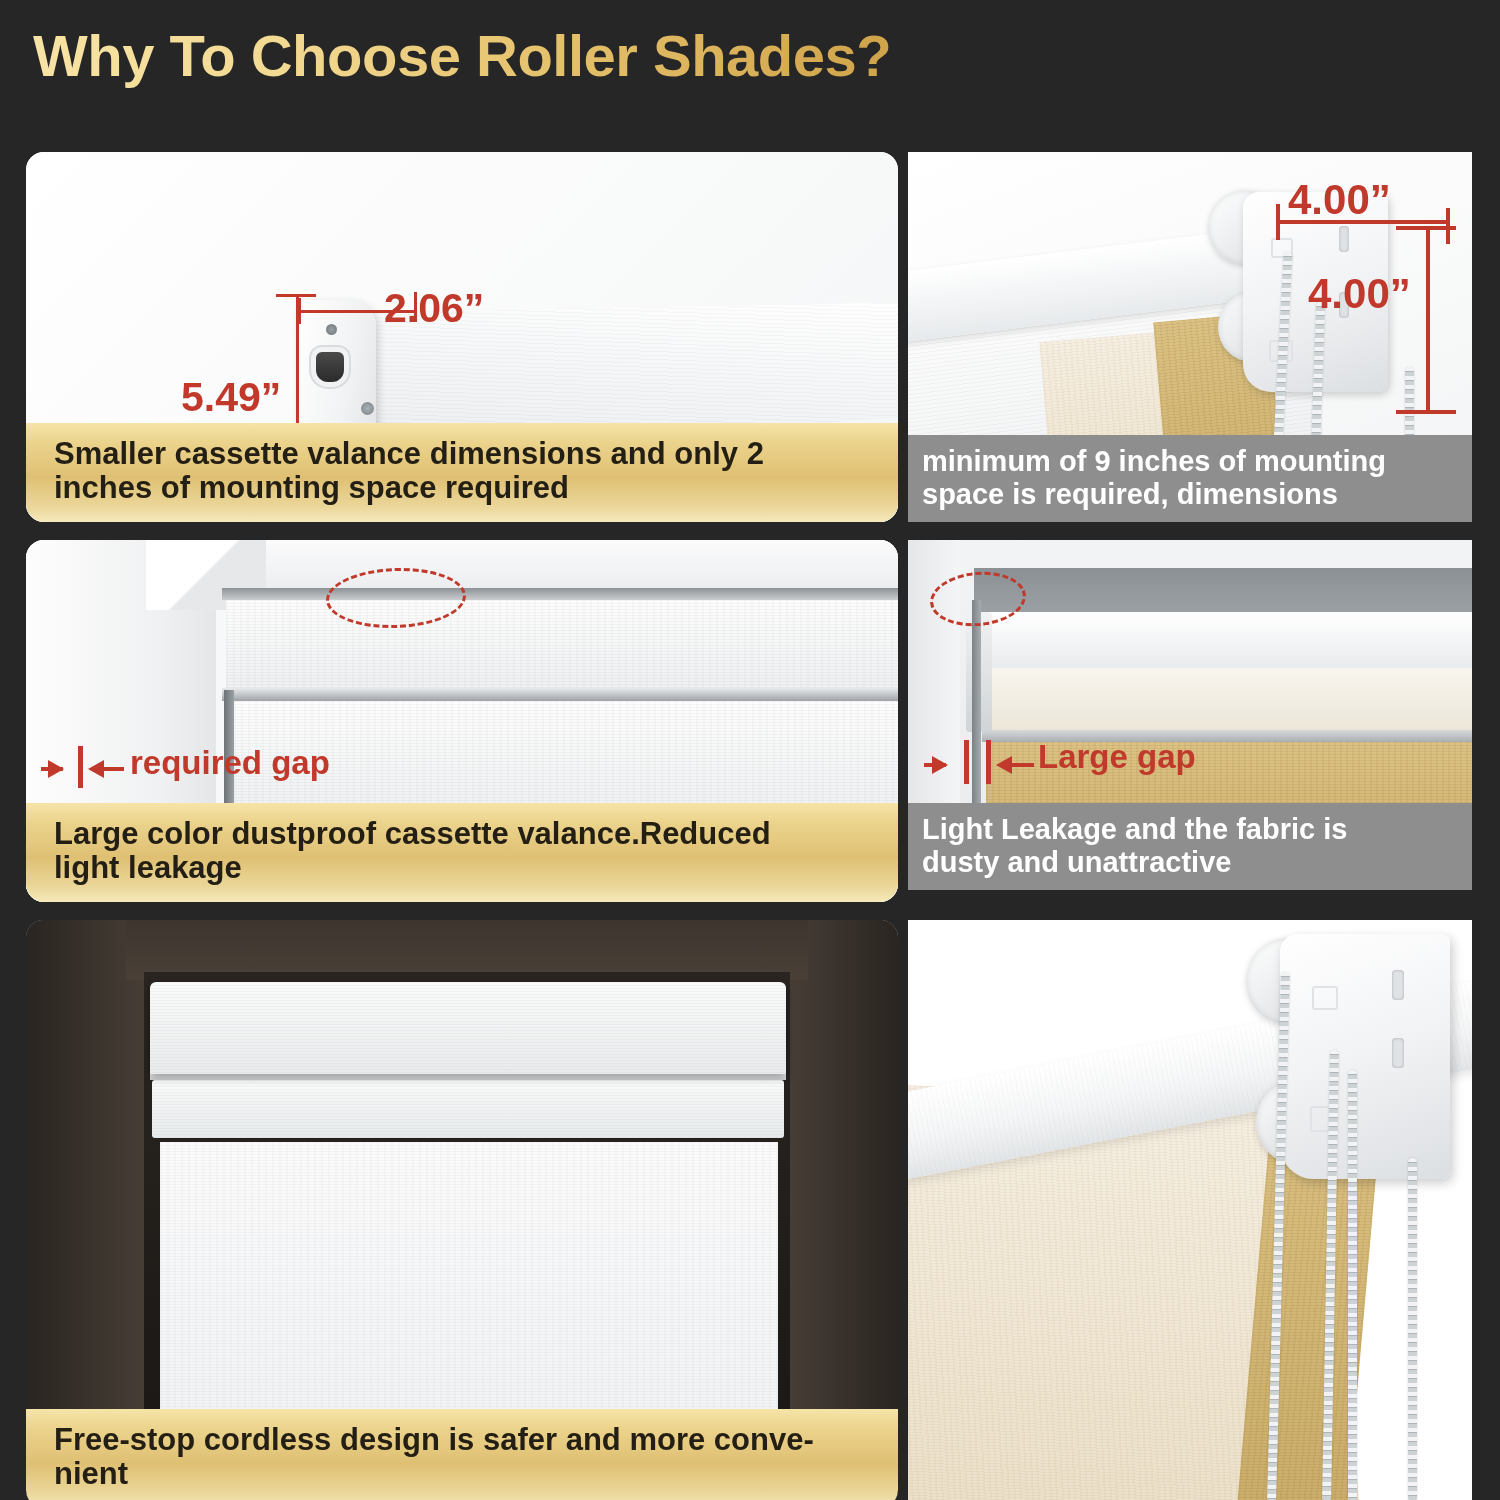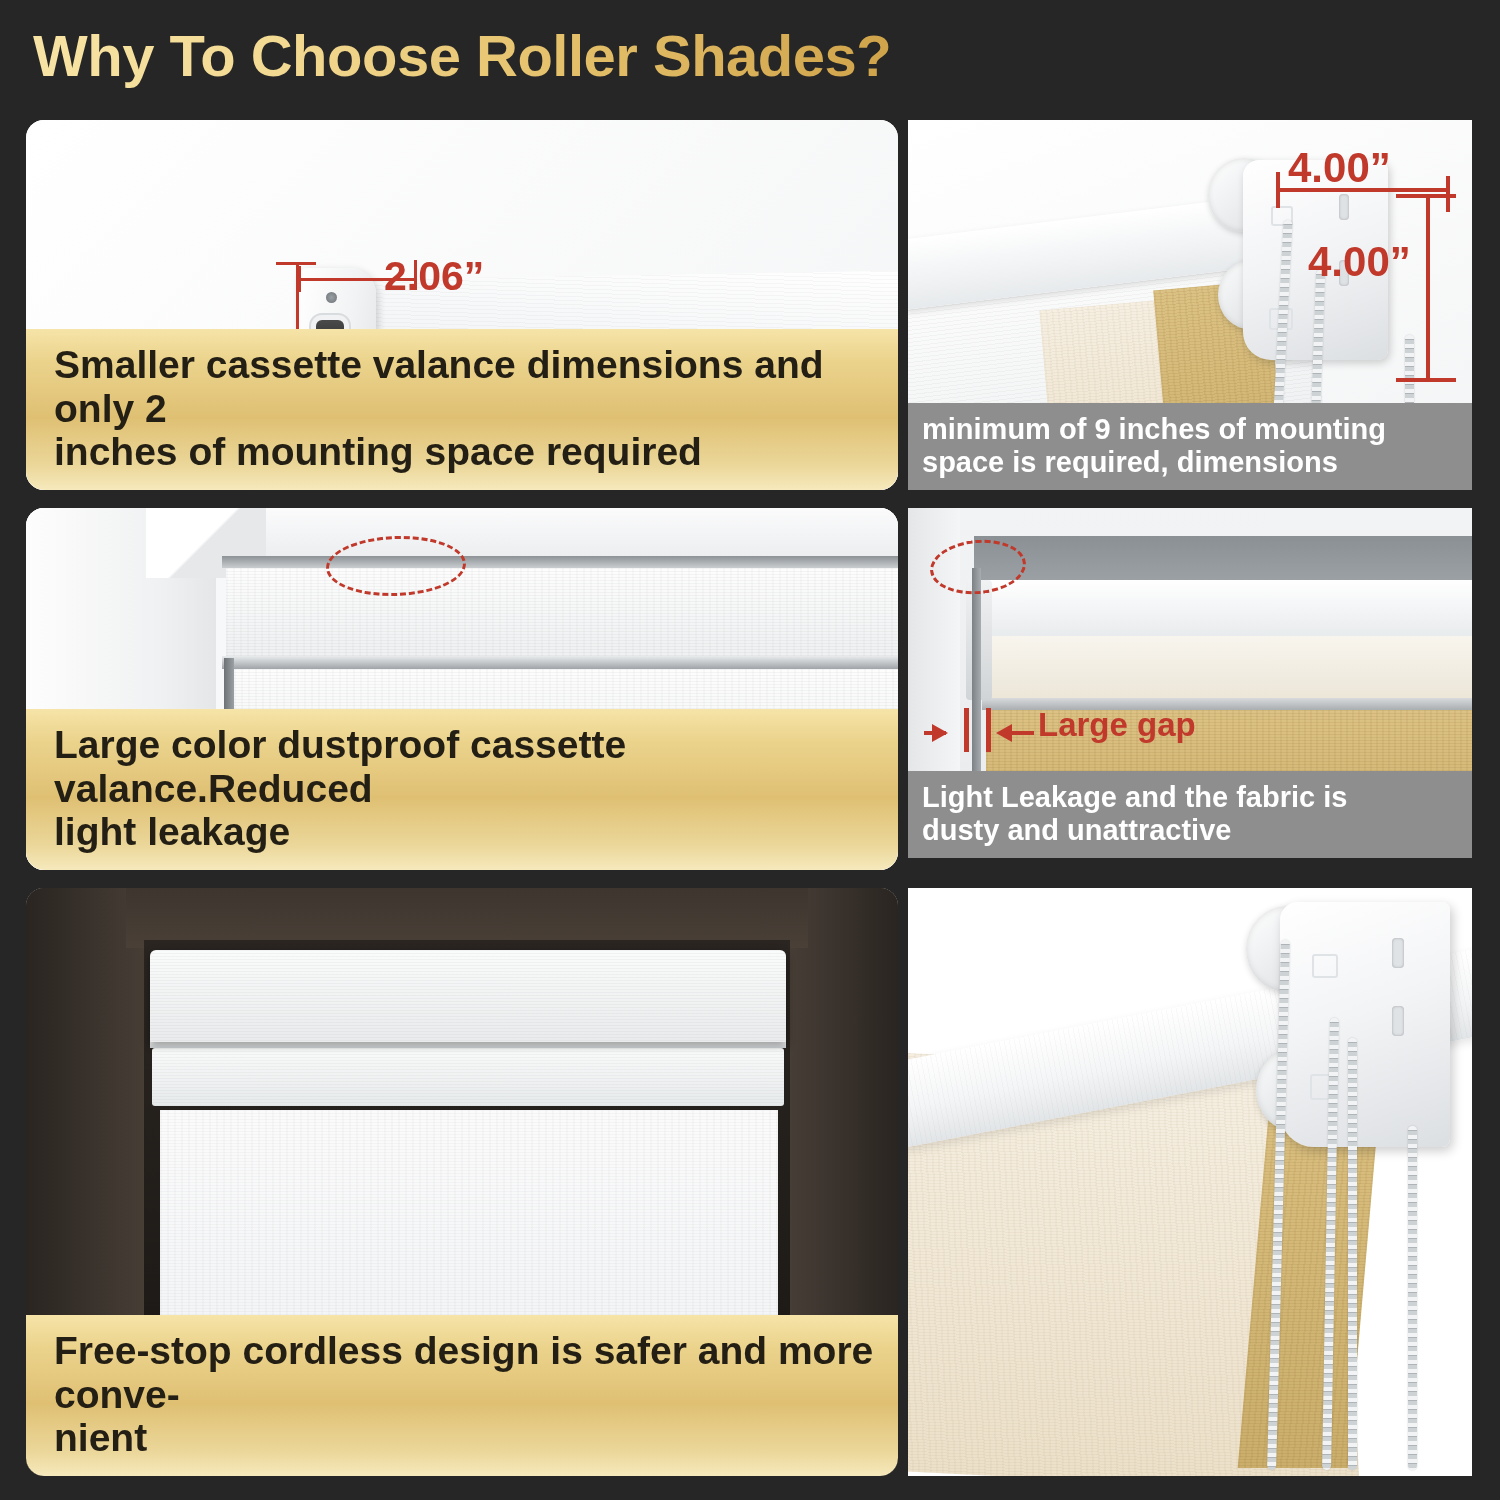"4.00”" .panel { margin-top: none -> 32px }
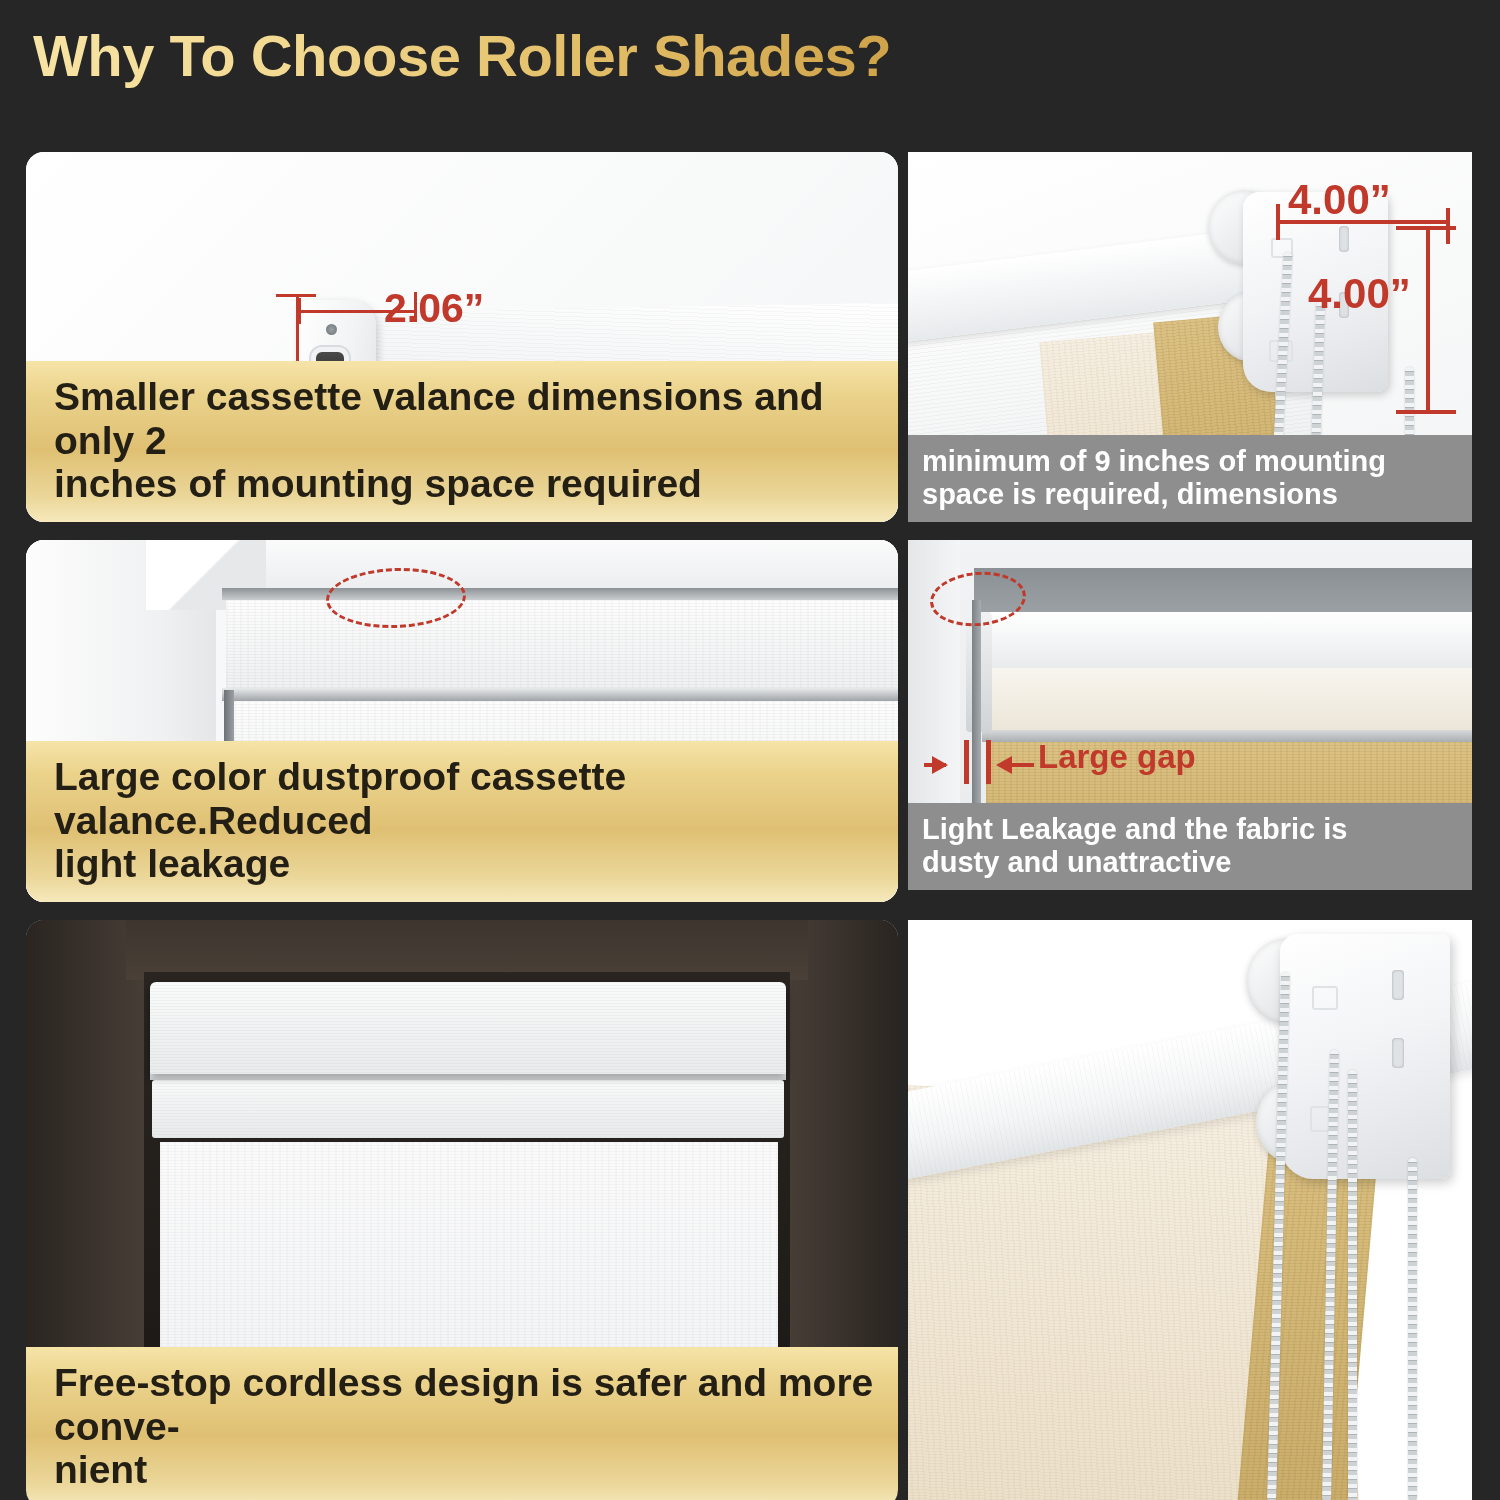"Smaller cassette valance dimensions and" .cap.gold { font-size: 39px -> 31px }
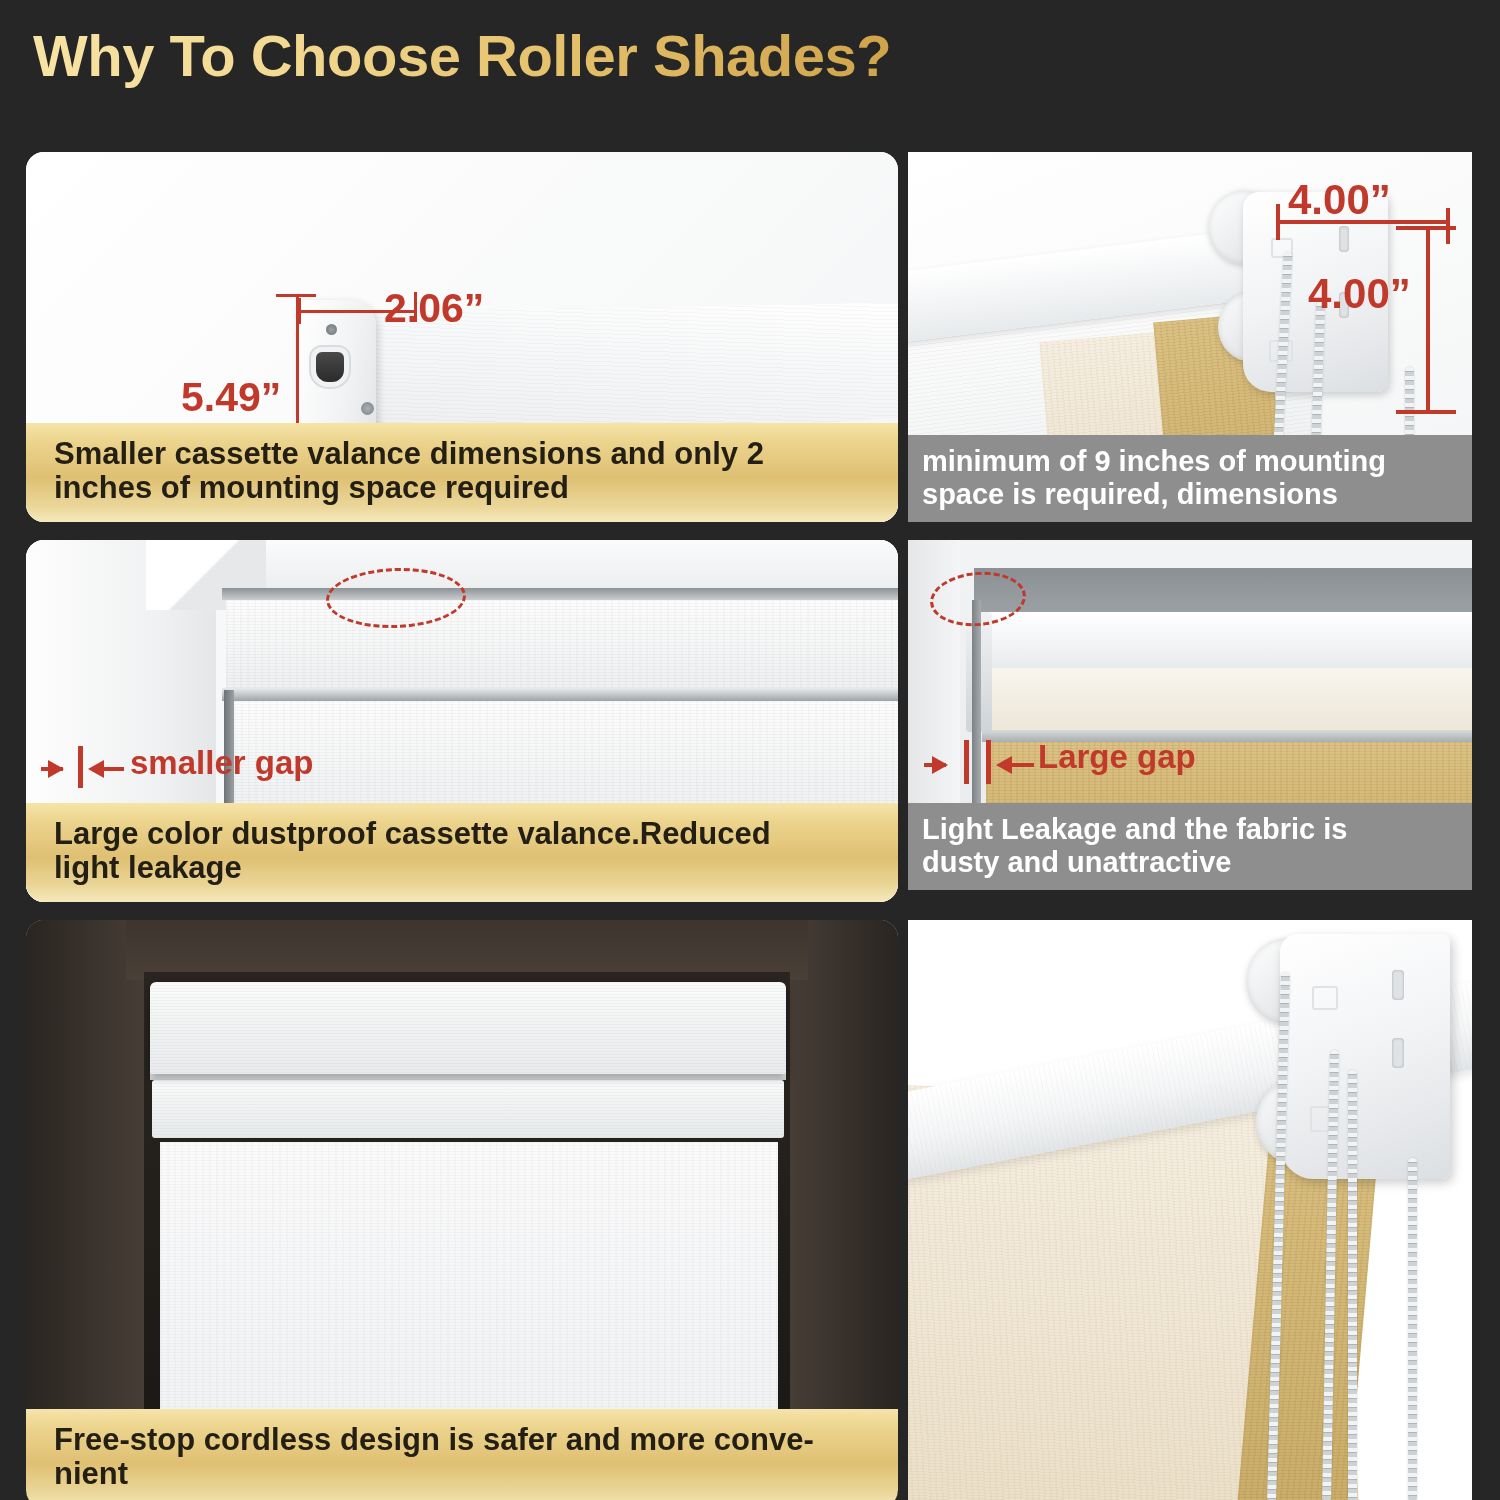"smaller gap" div.red-txt { text: smaller -> required }
